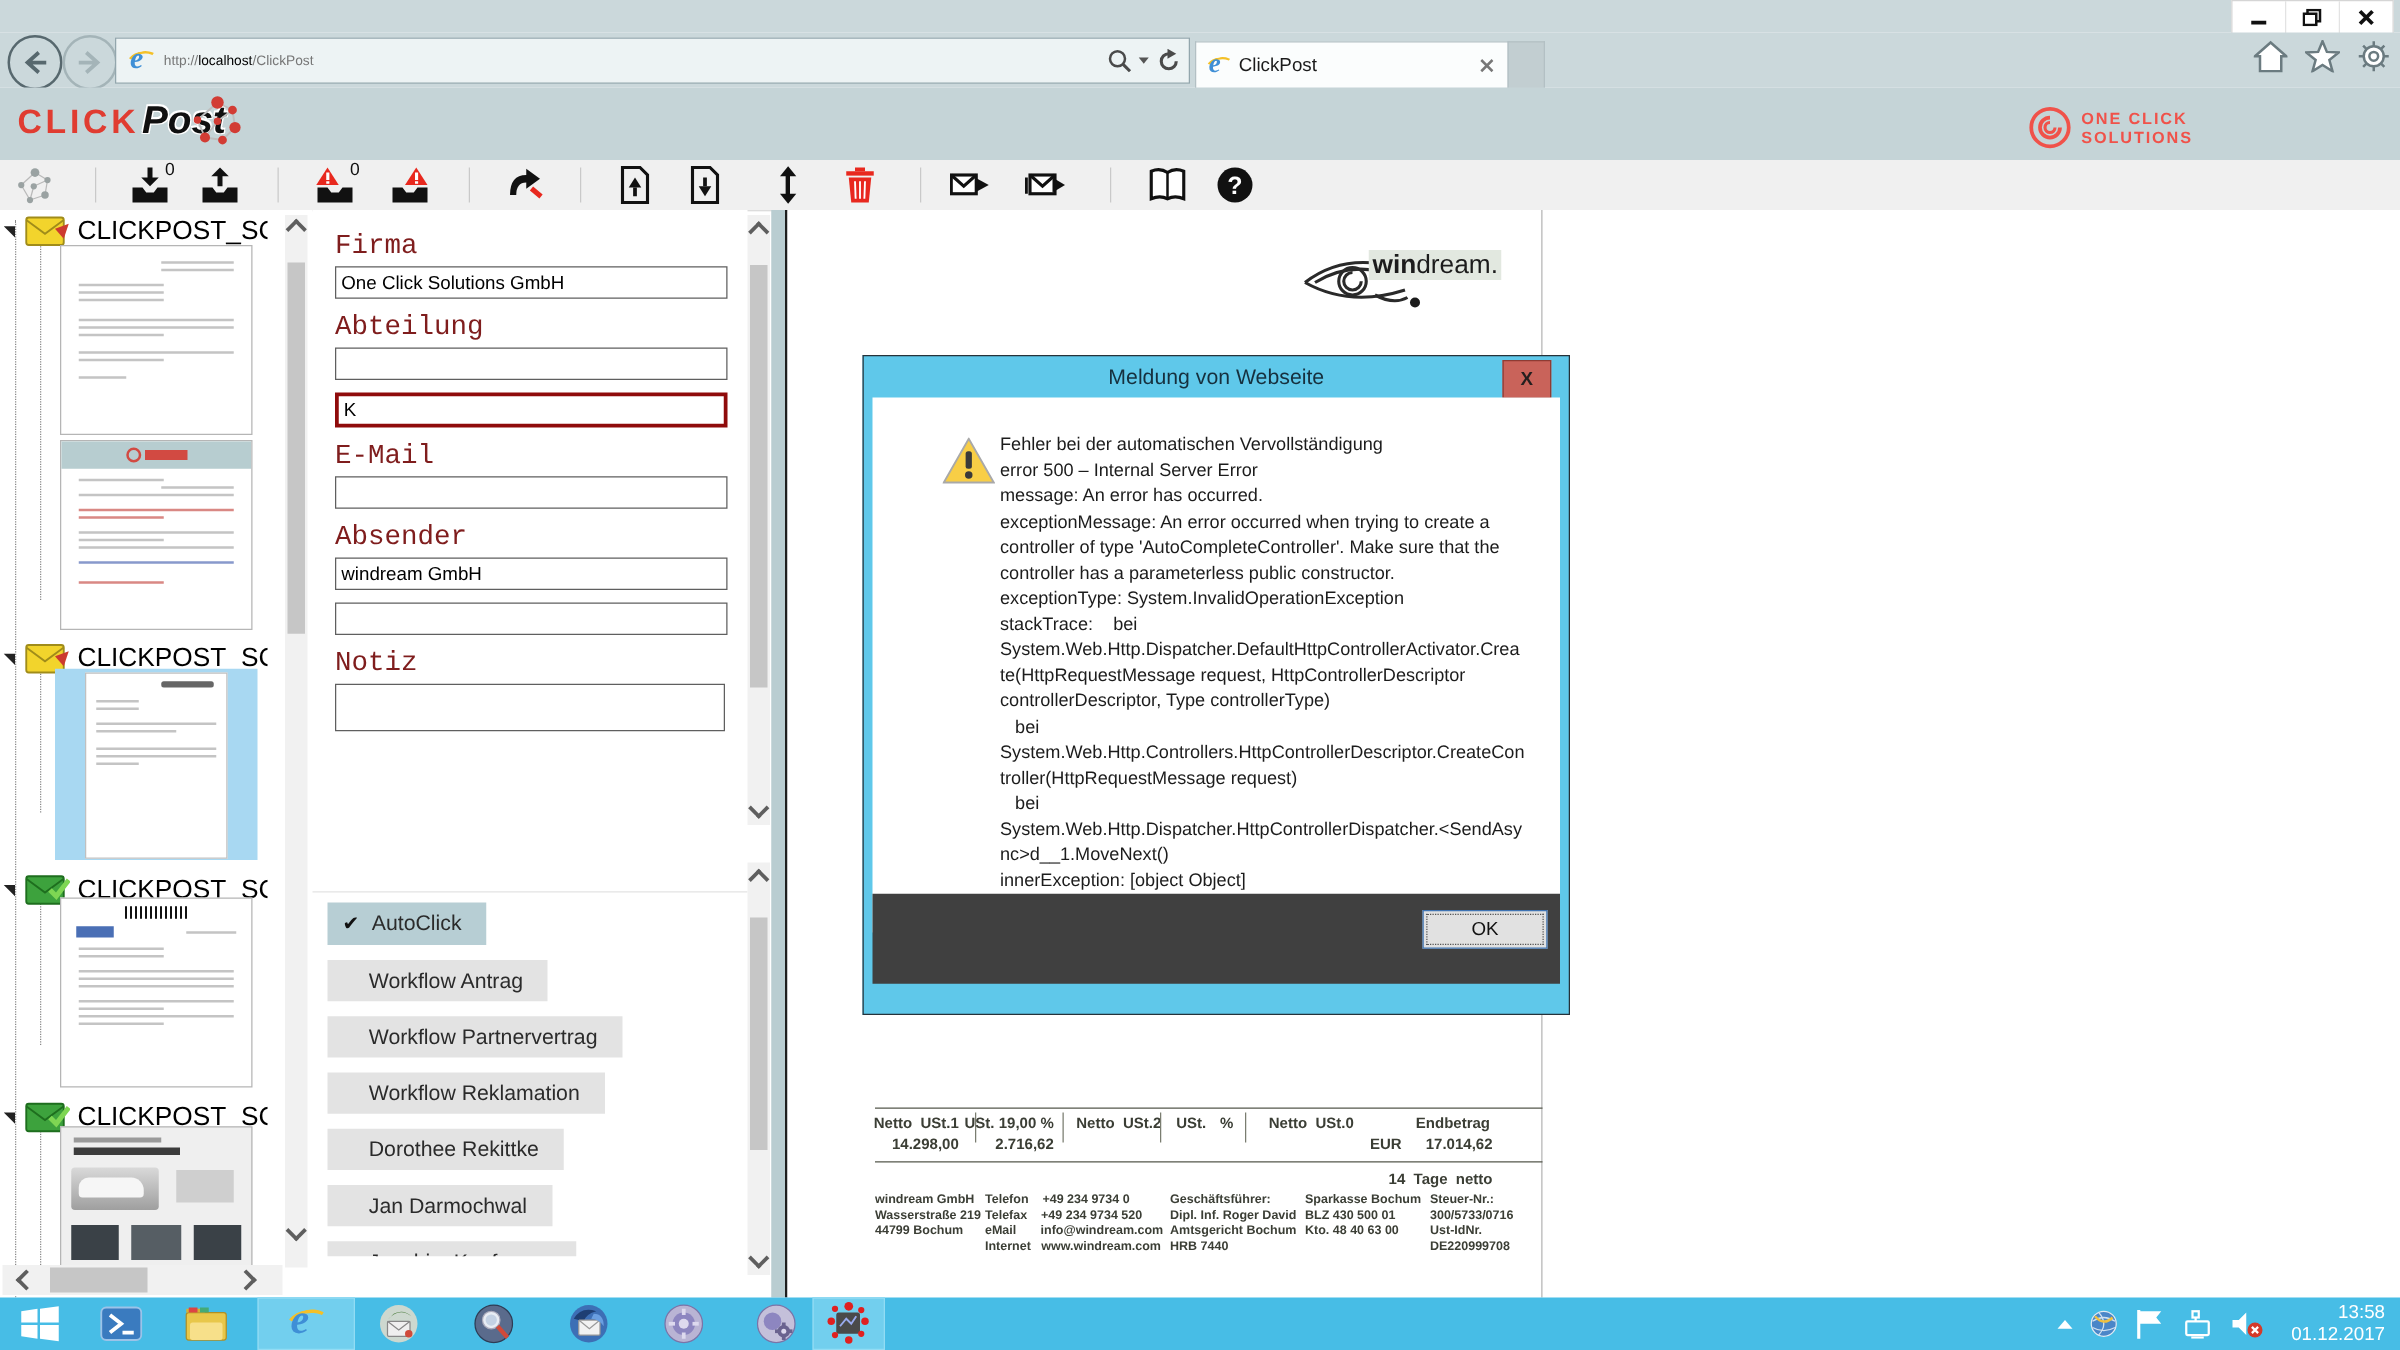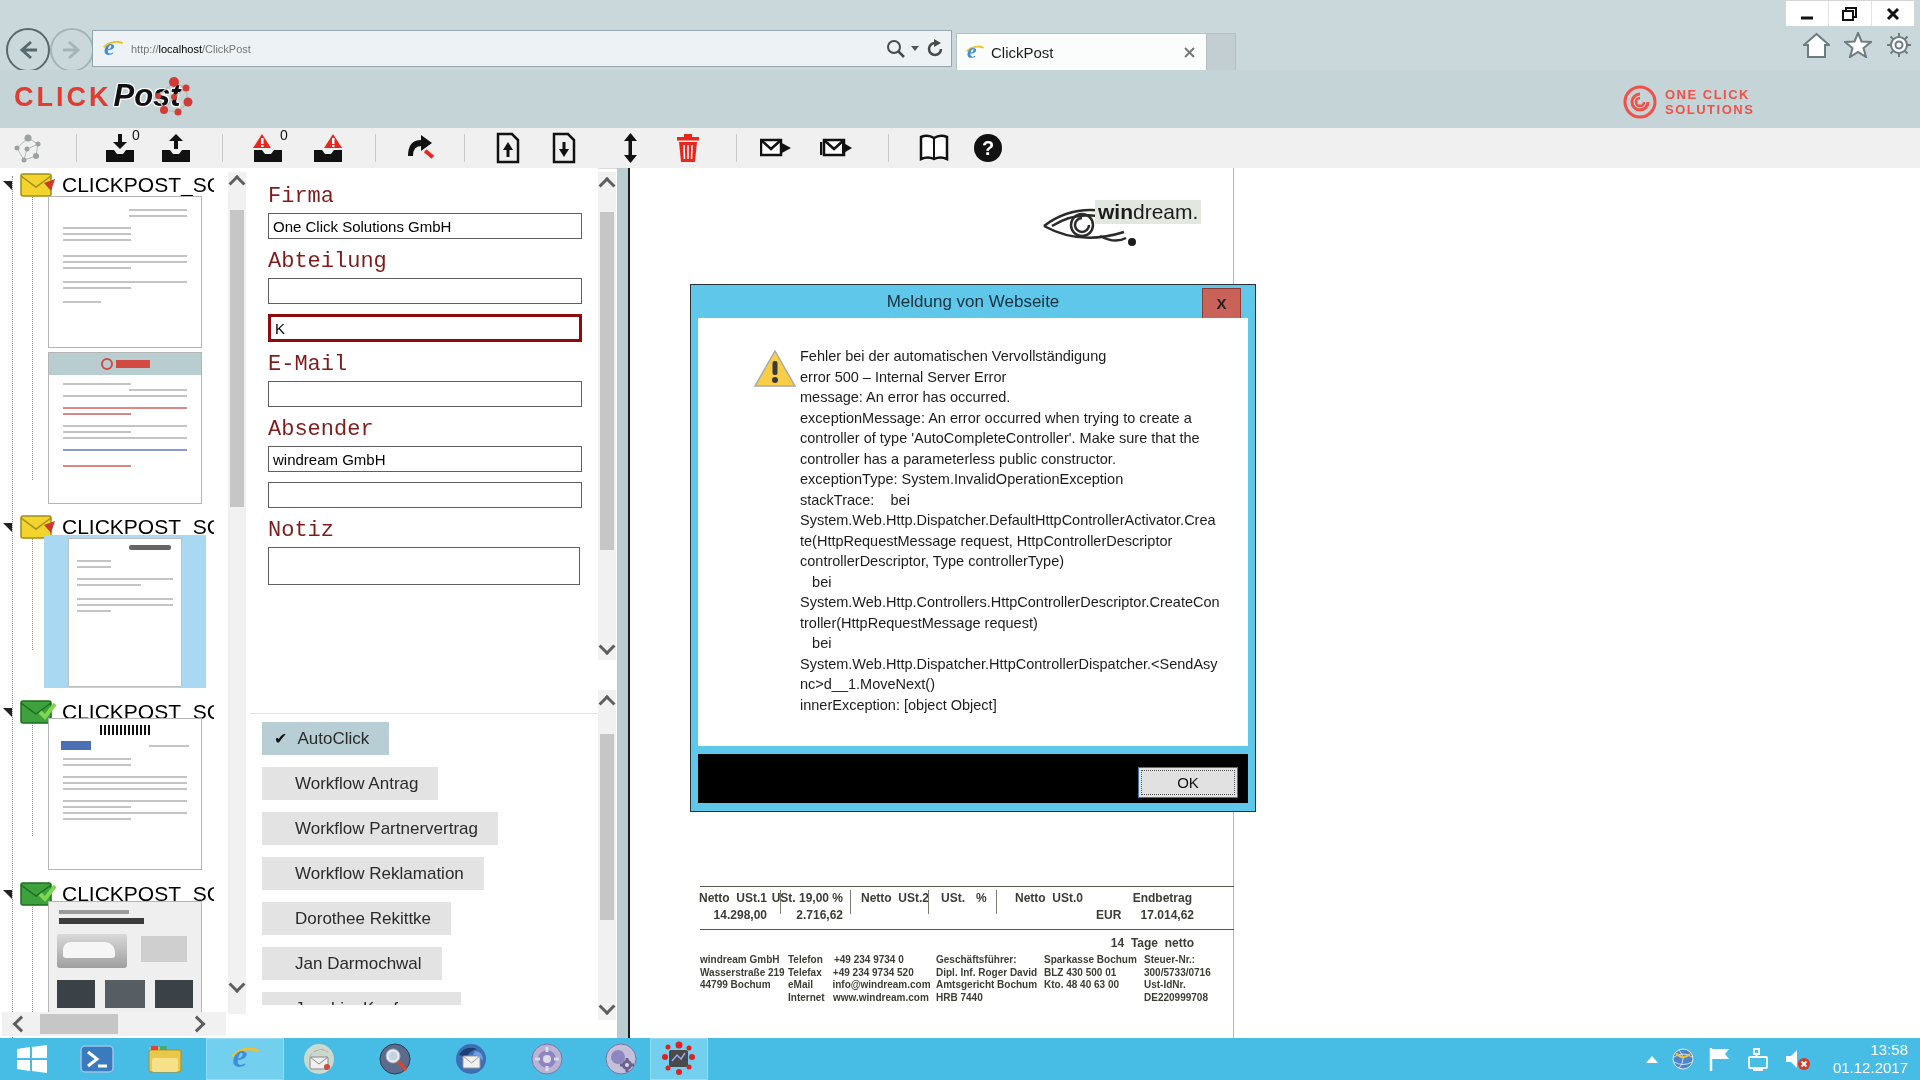"OK" #dlg-footer { background: #000000 -> #404040; bottom: 8px -> 24px; height: 49px -> 72px }
